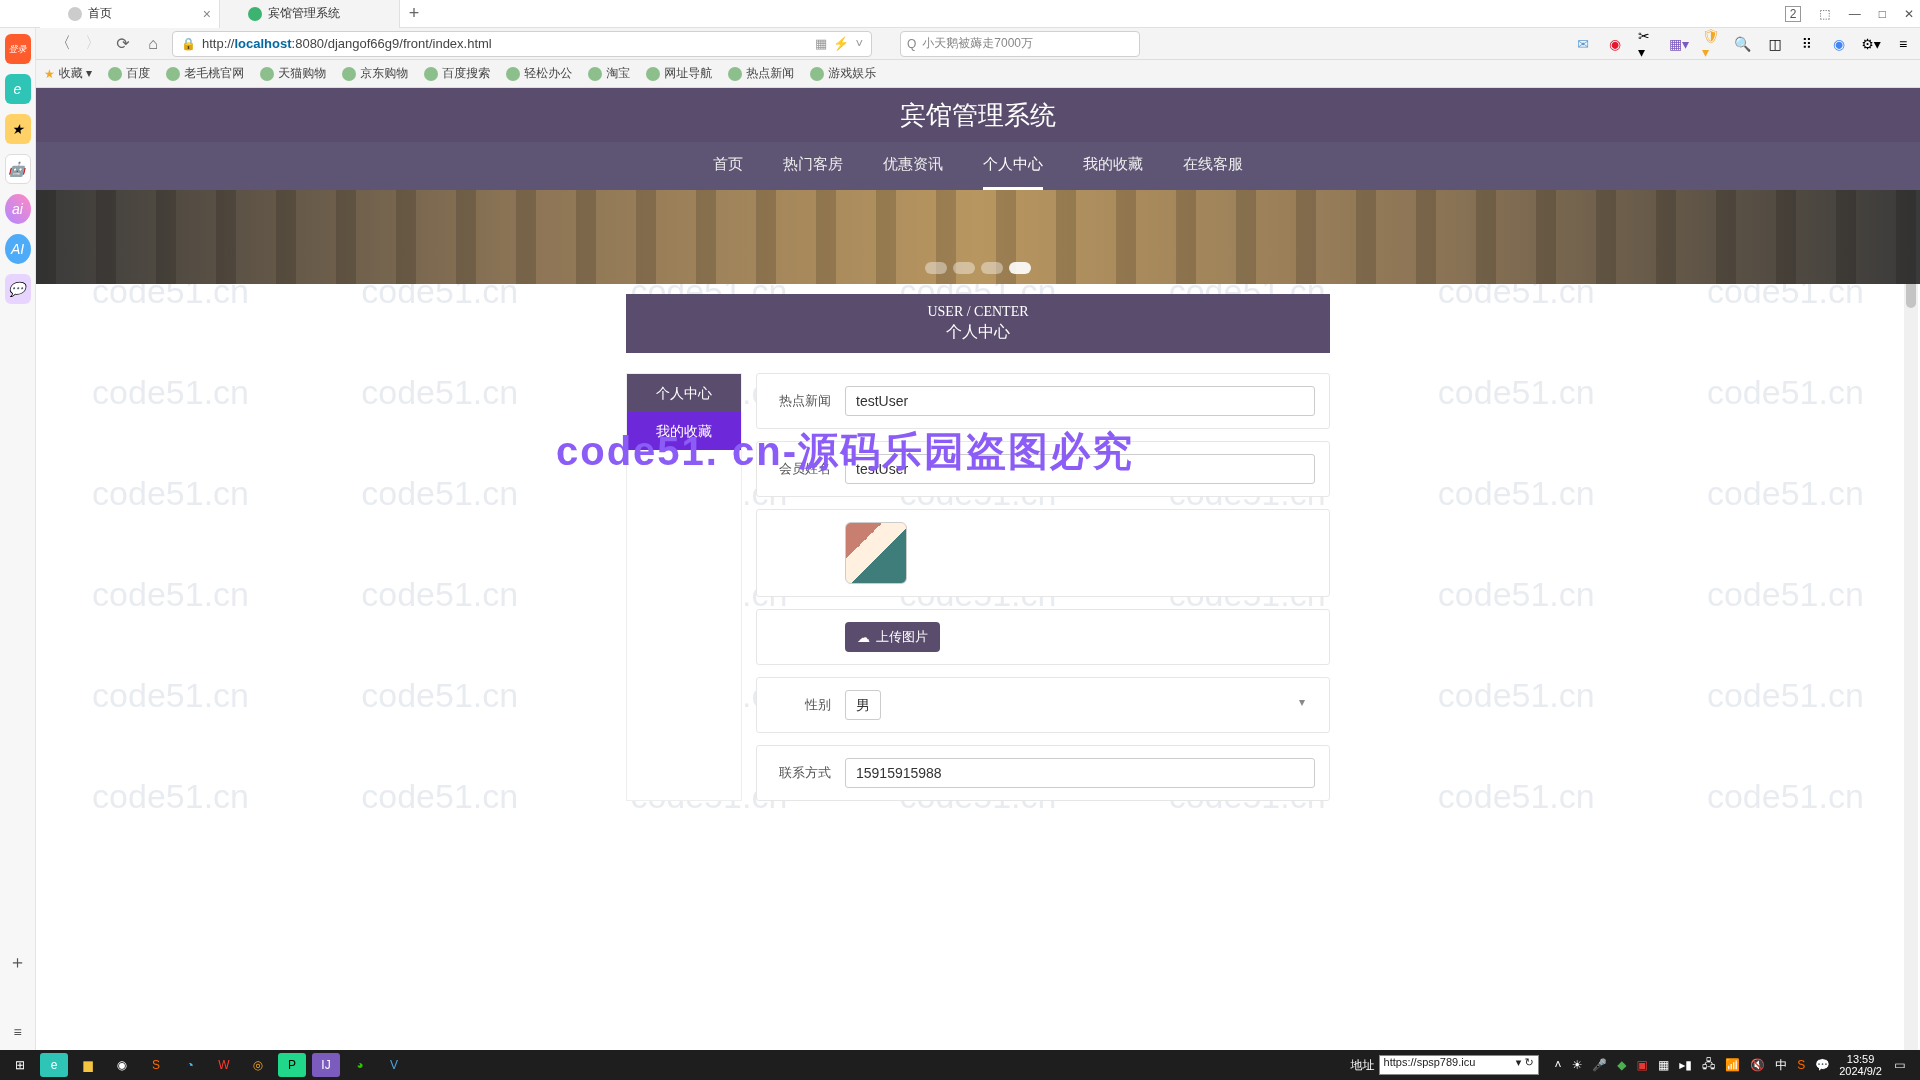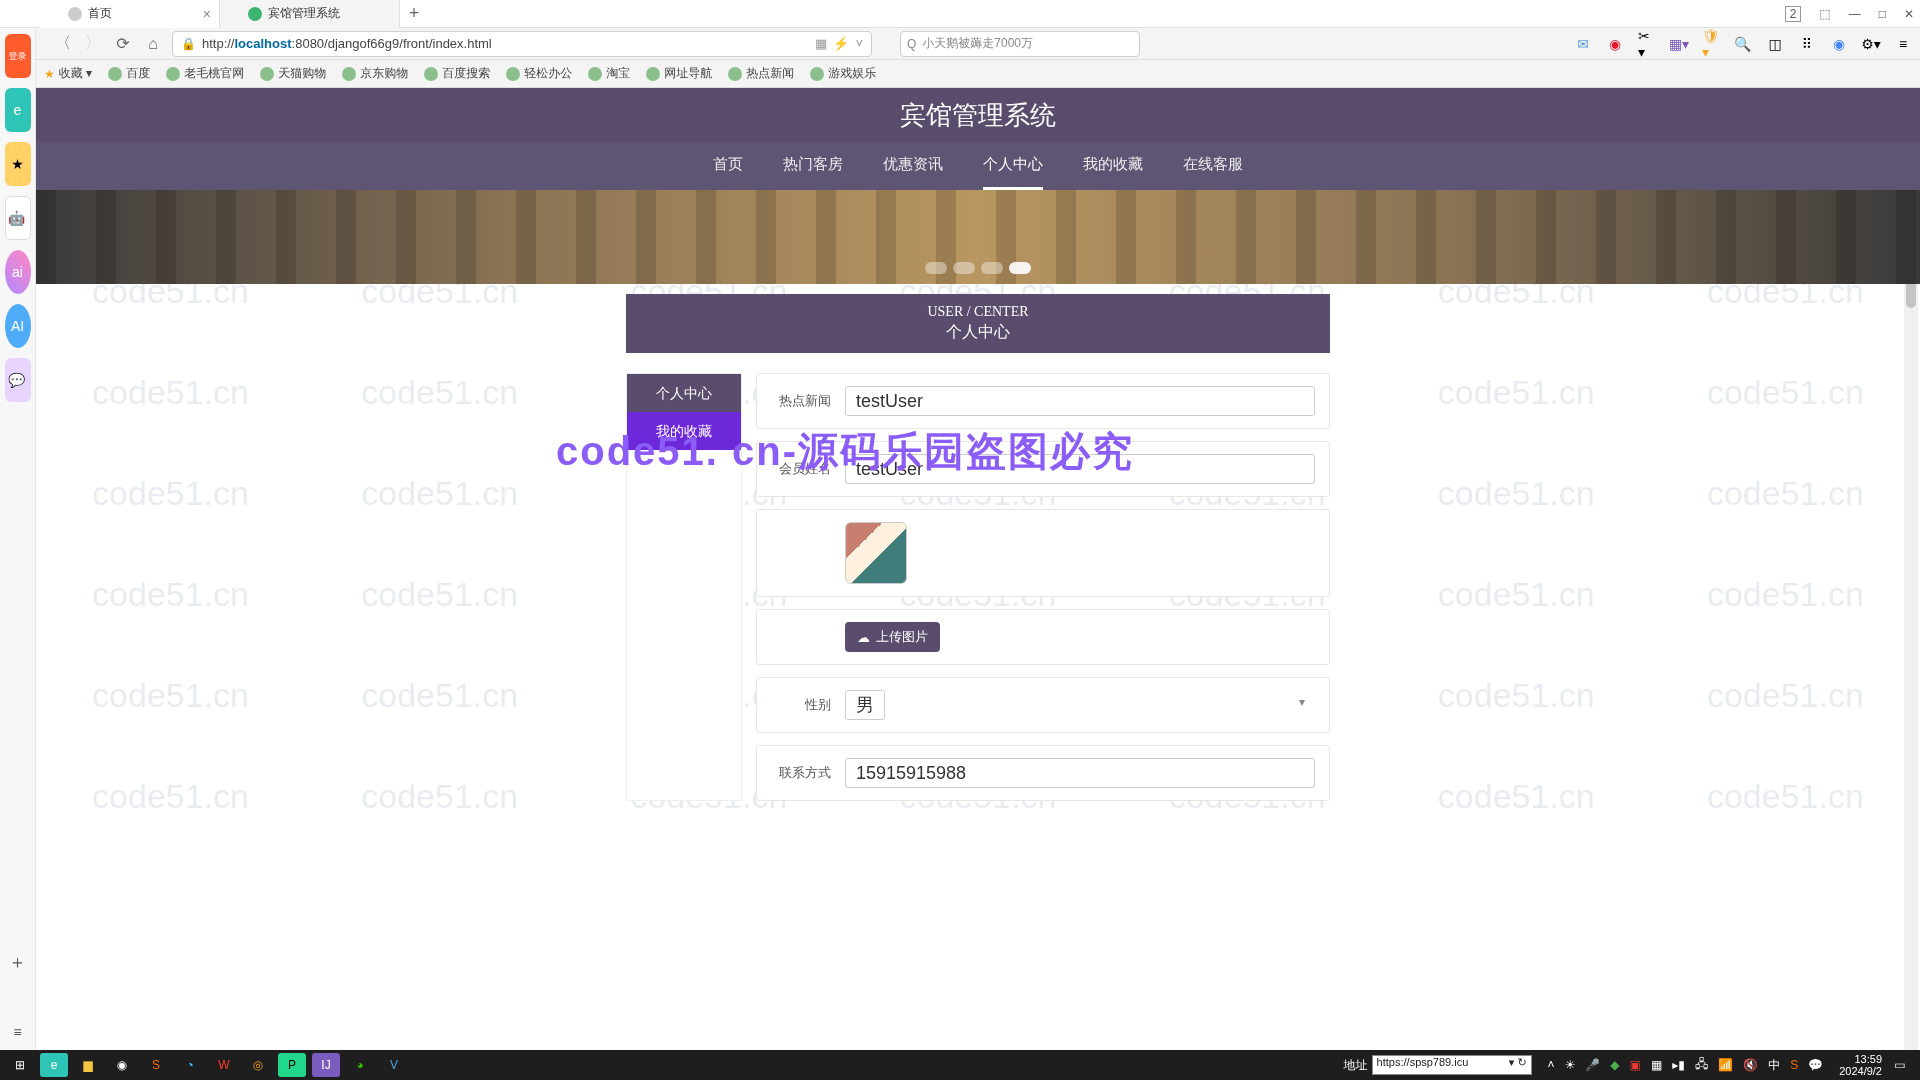"登录" .vicon { font-style: none -> italic; height: 44px -> 30px }
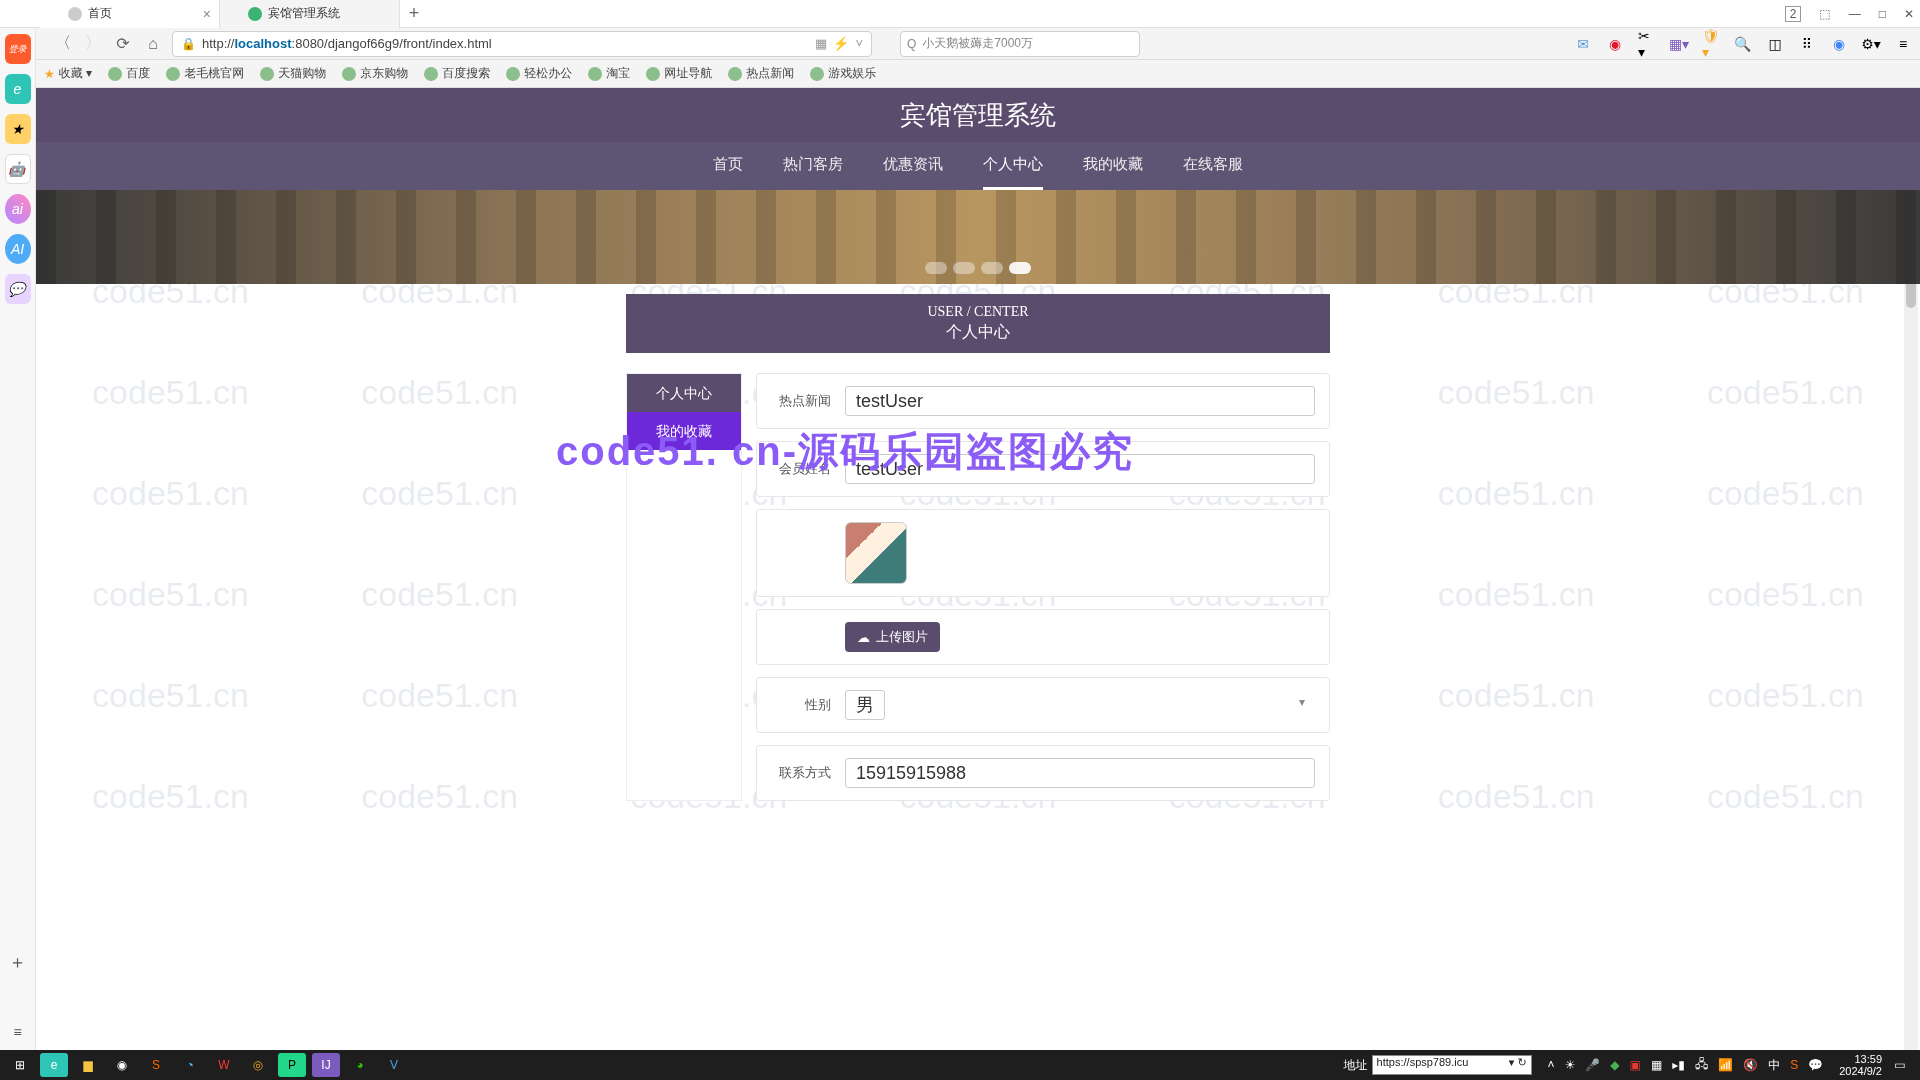"testUser" .card input,.card select { font-size: 18px -> 14px }
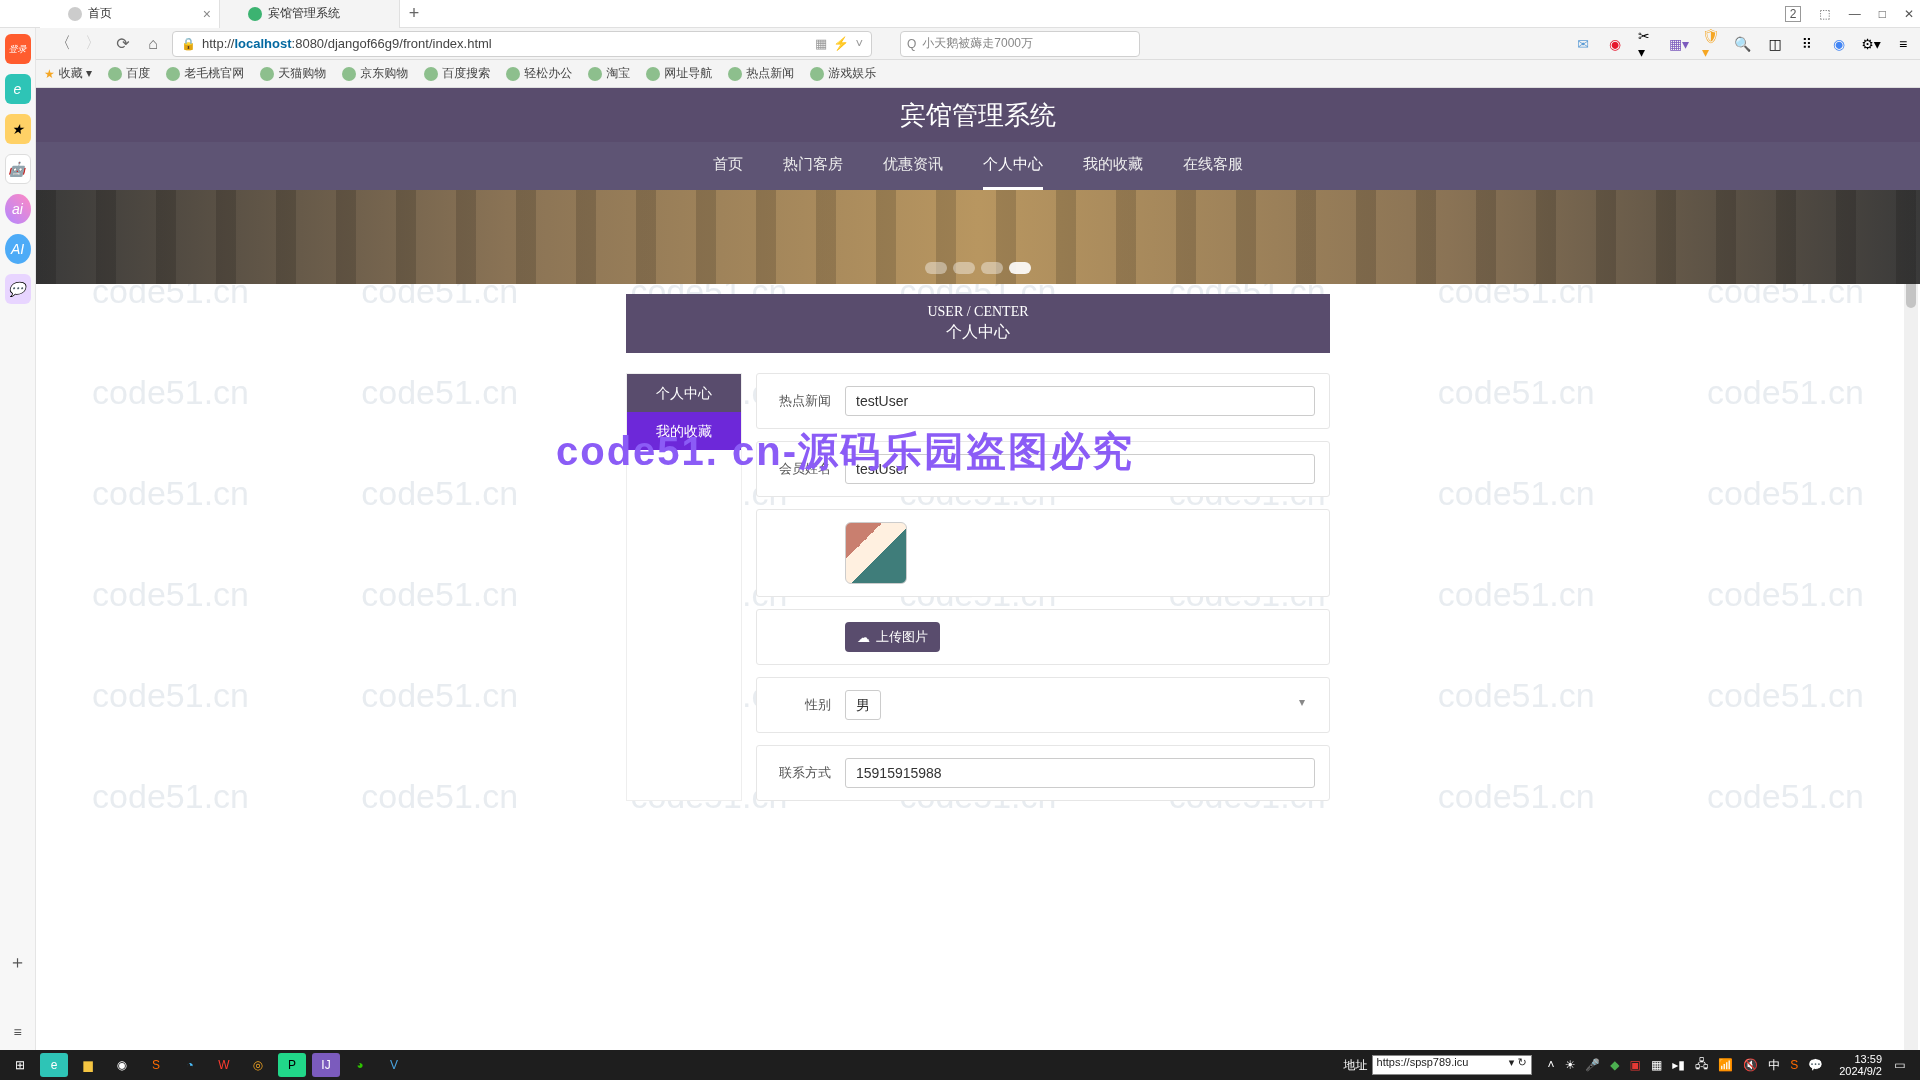"13:59" .tb-clock { margin-left: 12px -> 5px; text-align: right -> center }
